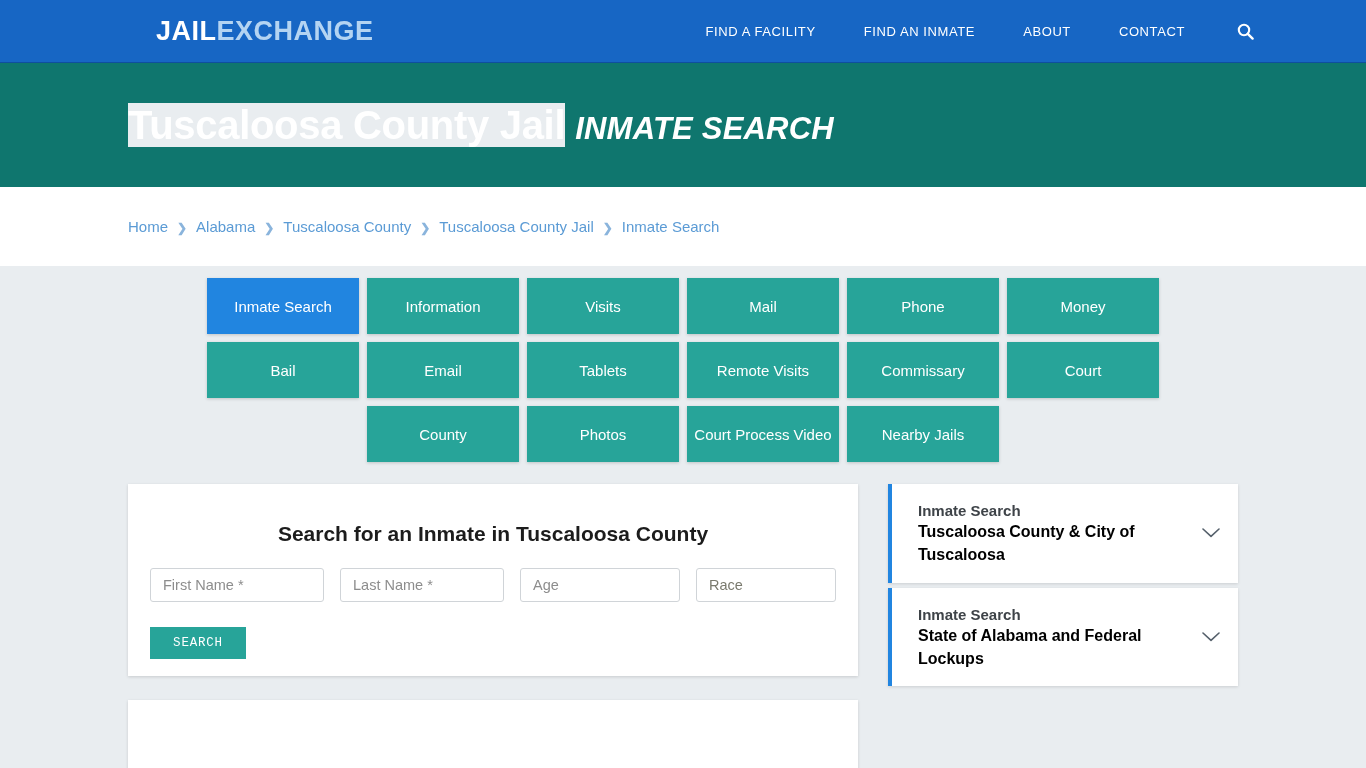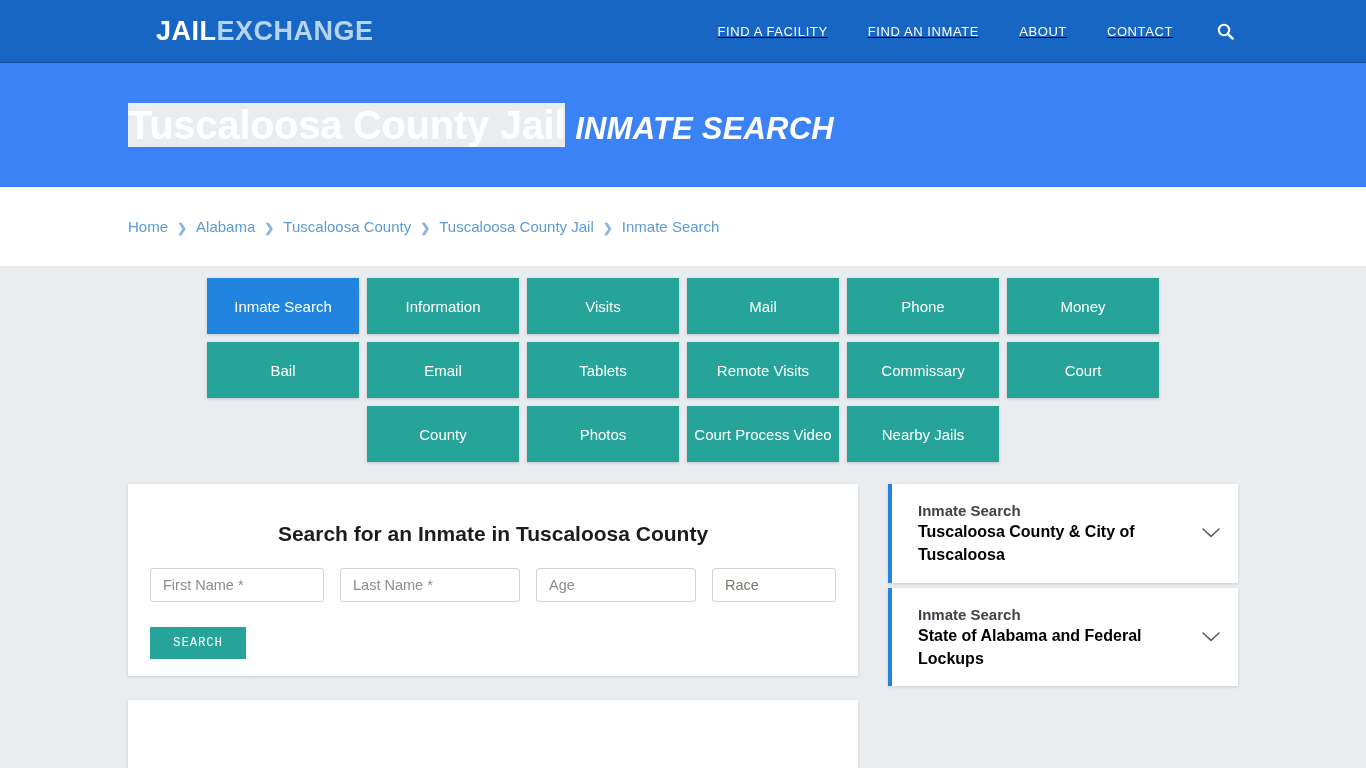"FIND A FACILITY" .nav { gap: 8px -> 16px; right: 132px -> 112px; text-decoration: underline -> none }
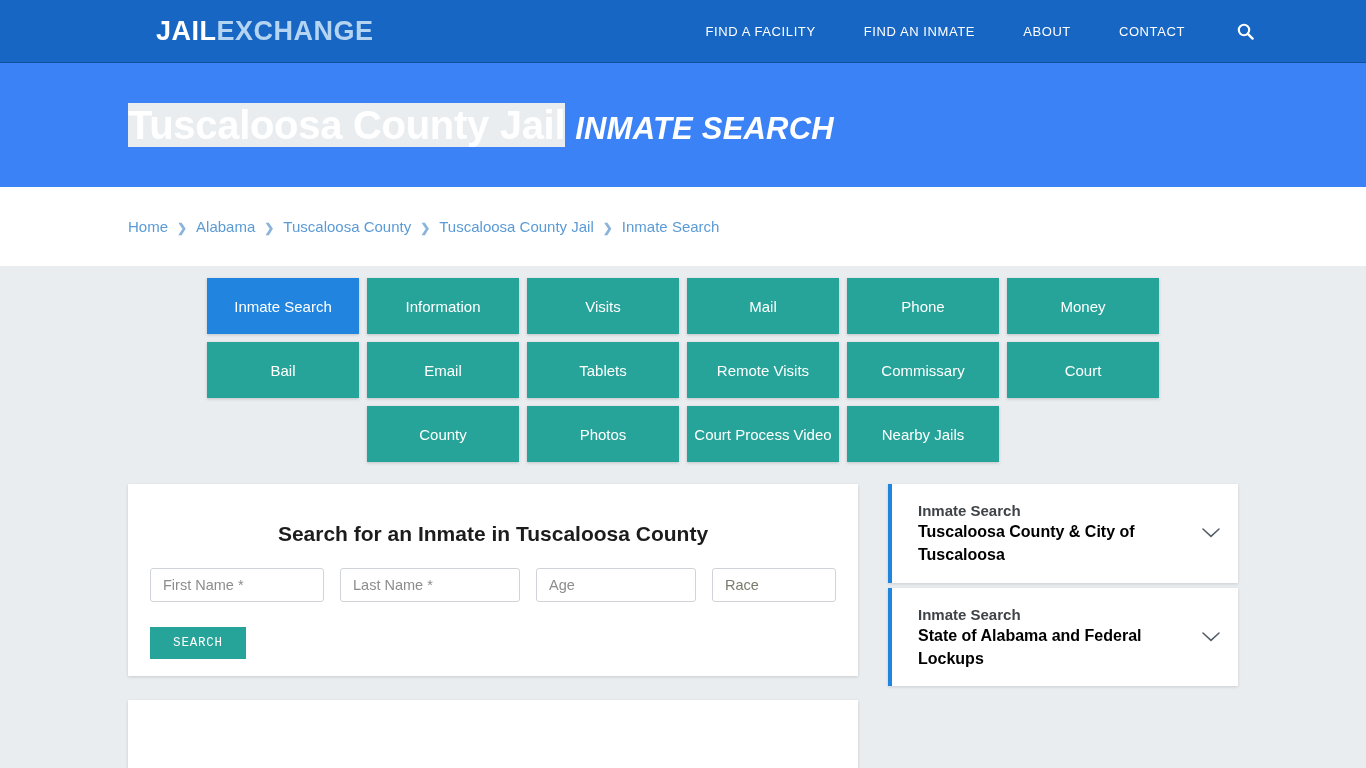"Tuscaloosa County Jail INMATE SEARCH" .hero { background: #3b82f6 -> #0f766e }
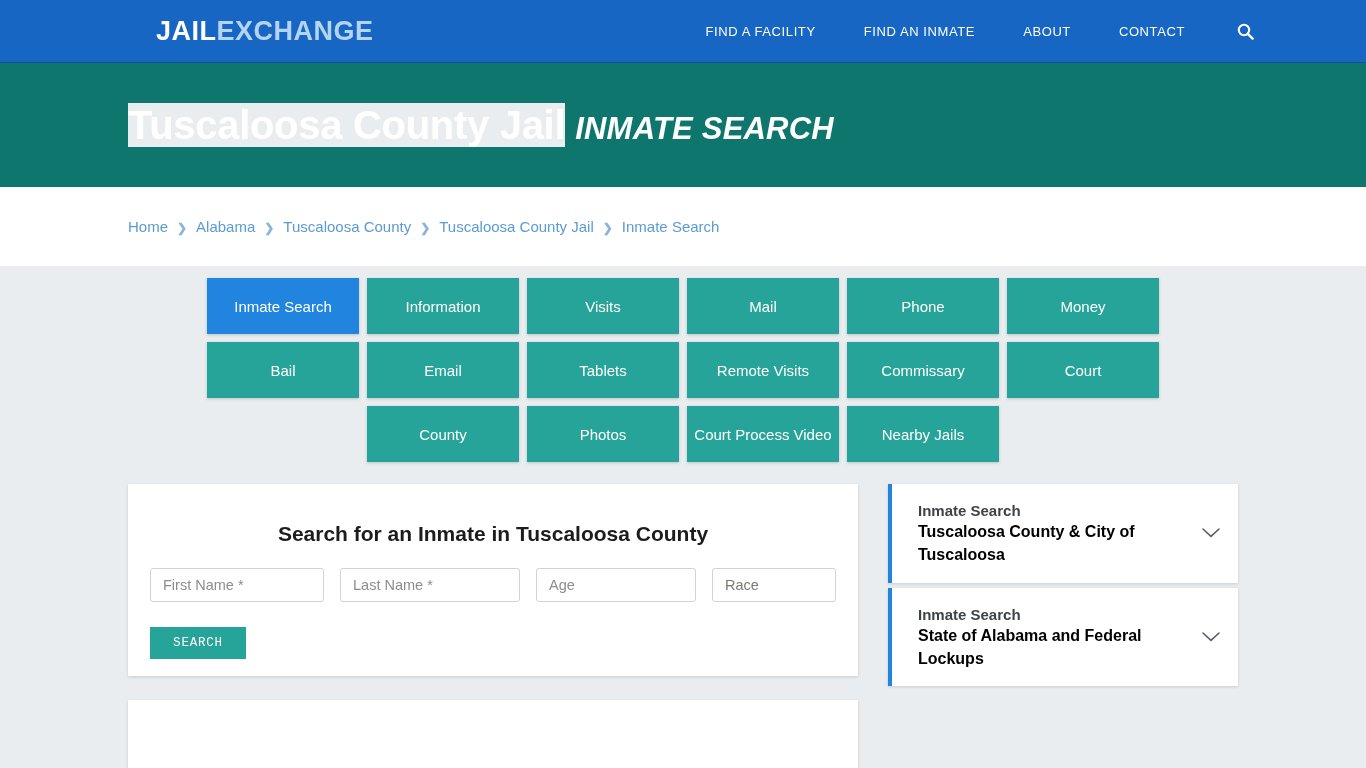"Last Name *" .f-last { width: 180px -> 164px }
